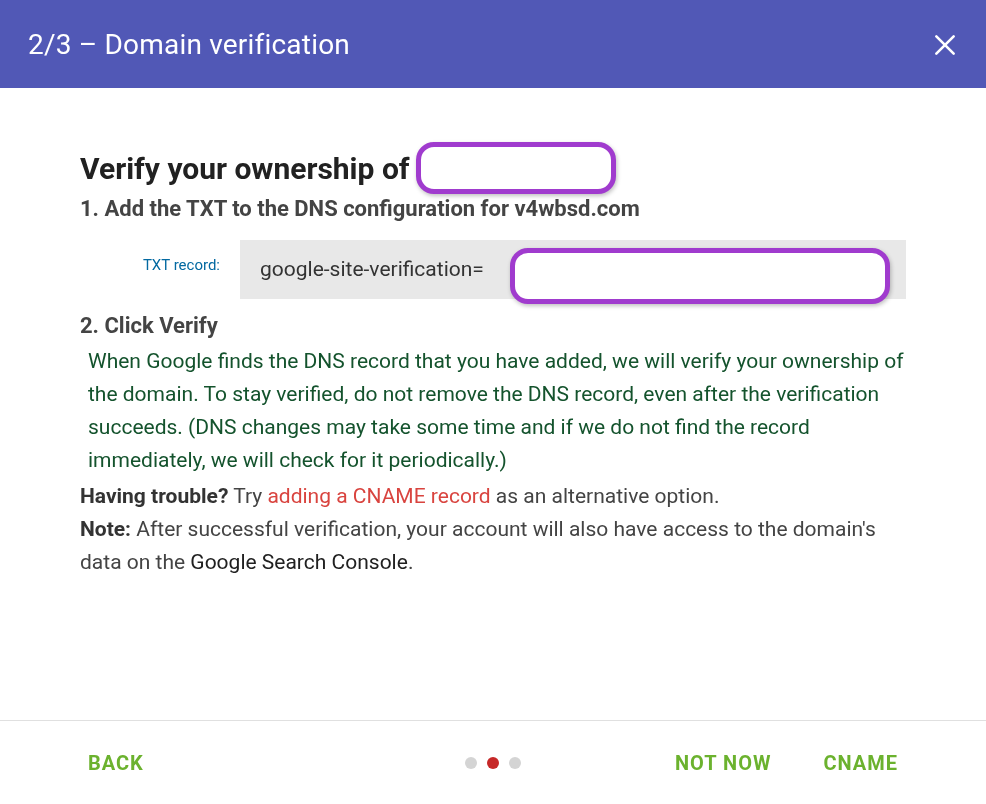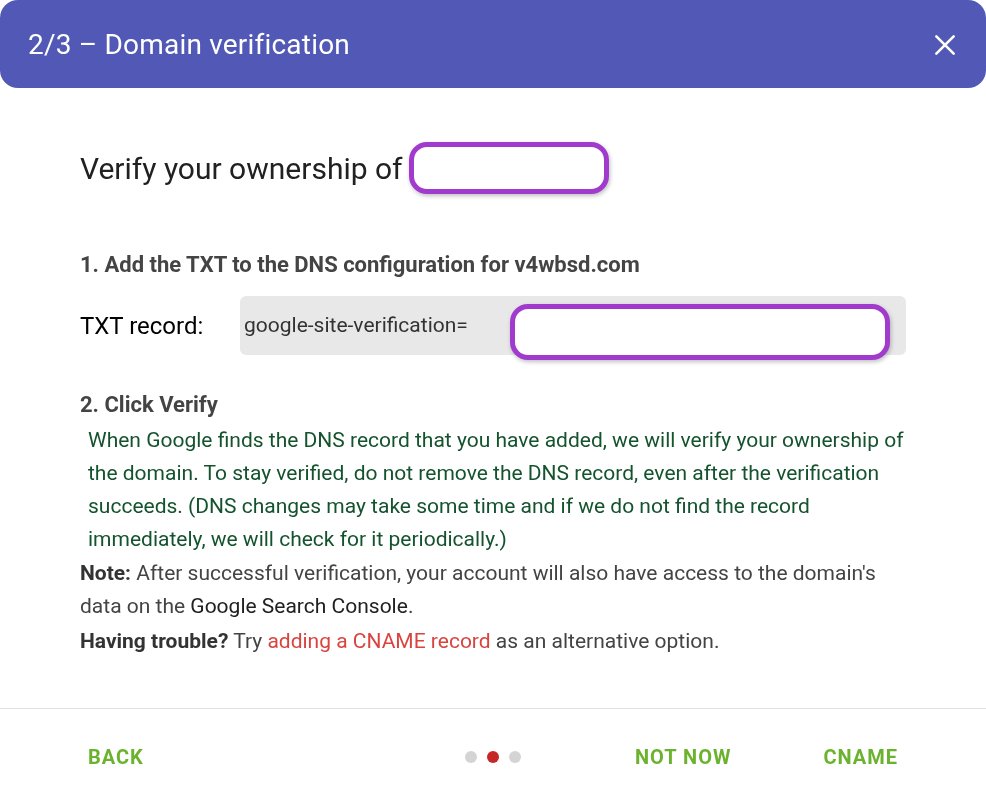"2/3 – Domain verification" .header { border-radius: 18px -> none }
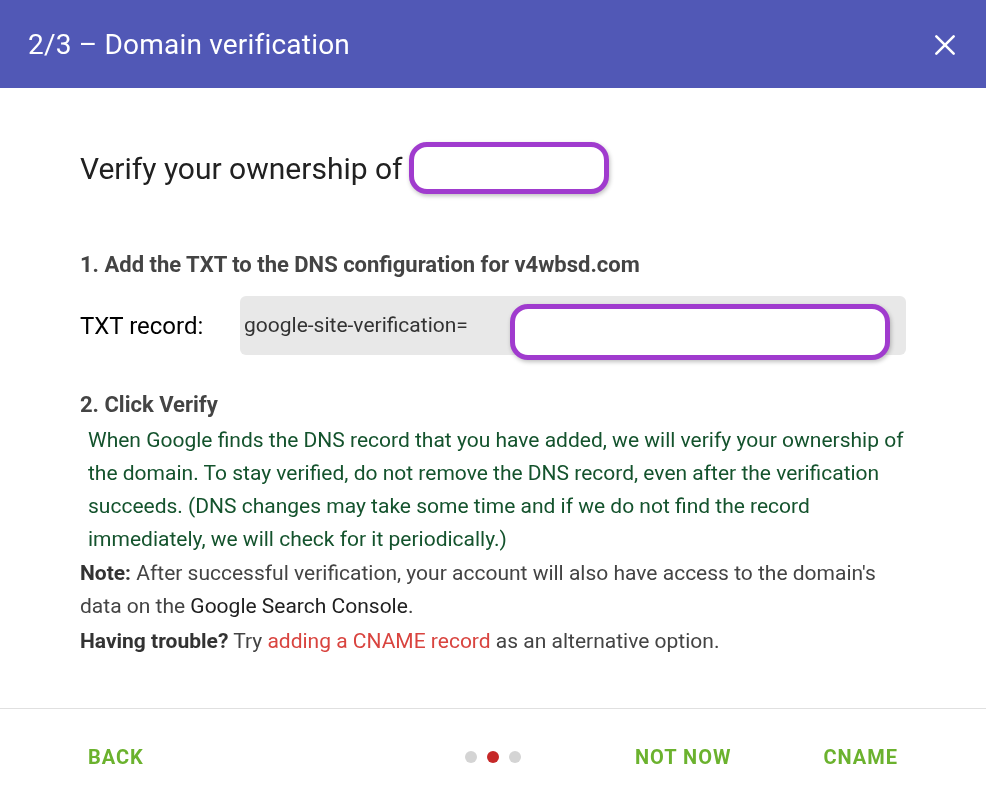"Verify your ownership of" .page-heading { font-weight: 400 -> 700 }
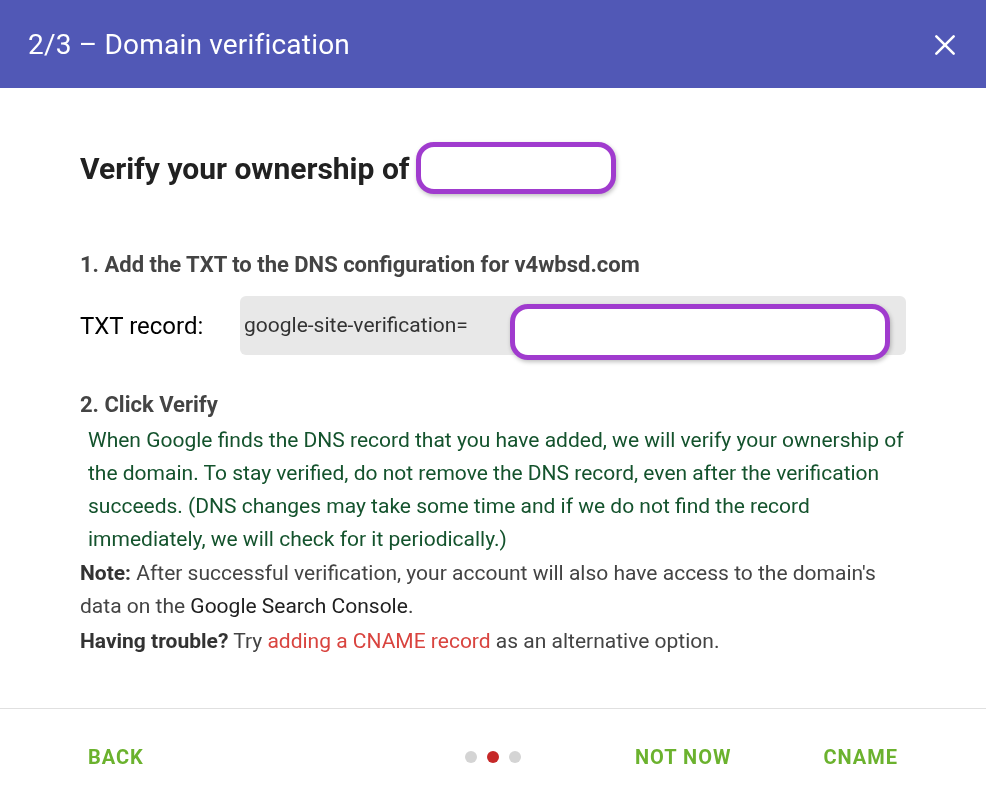"1. Add the TXT to" .step-block { margin-top: 56px -> none }
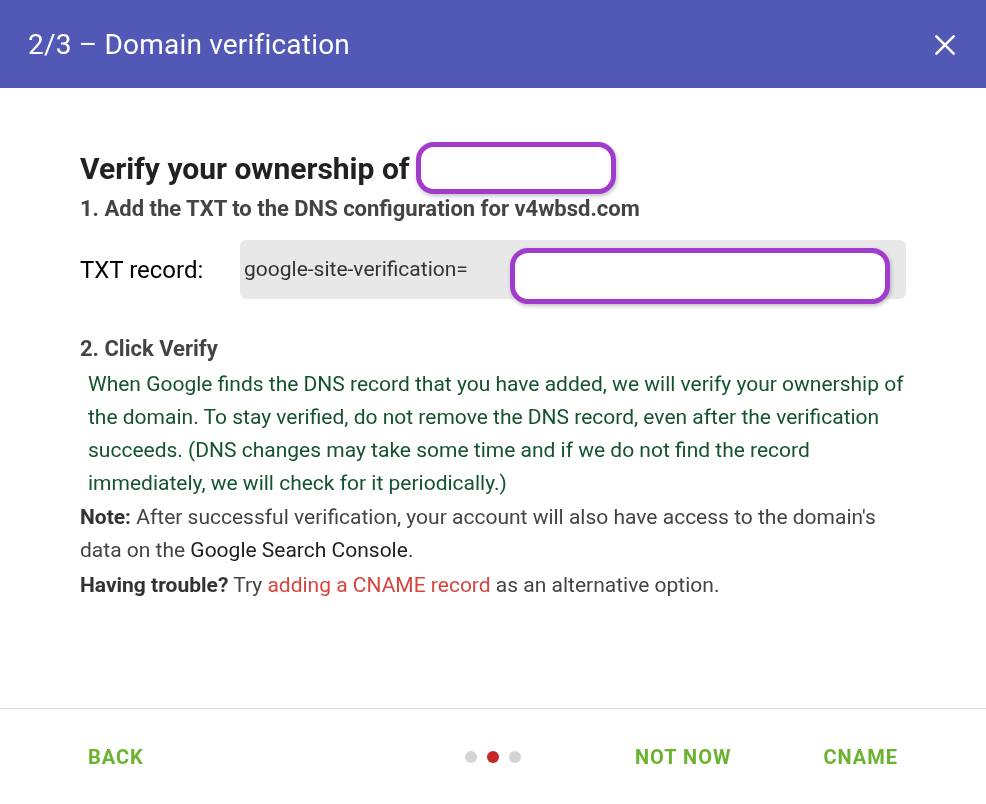"TXT record:" .txt-label { color: #000000 -> #0369a1; font-size: 24px -> 15px; text-align: left -> right }
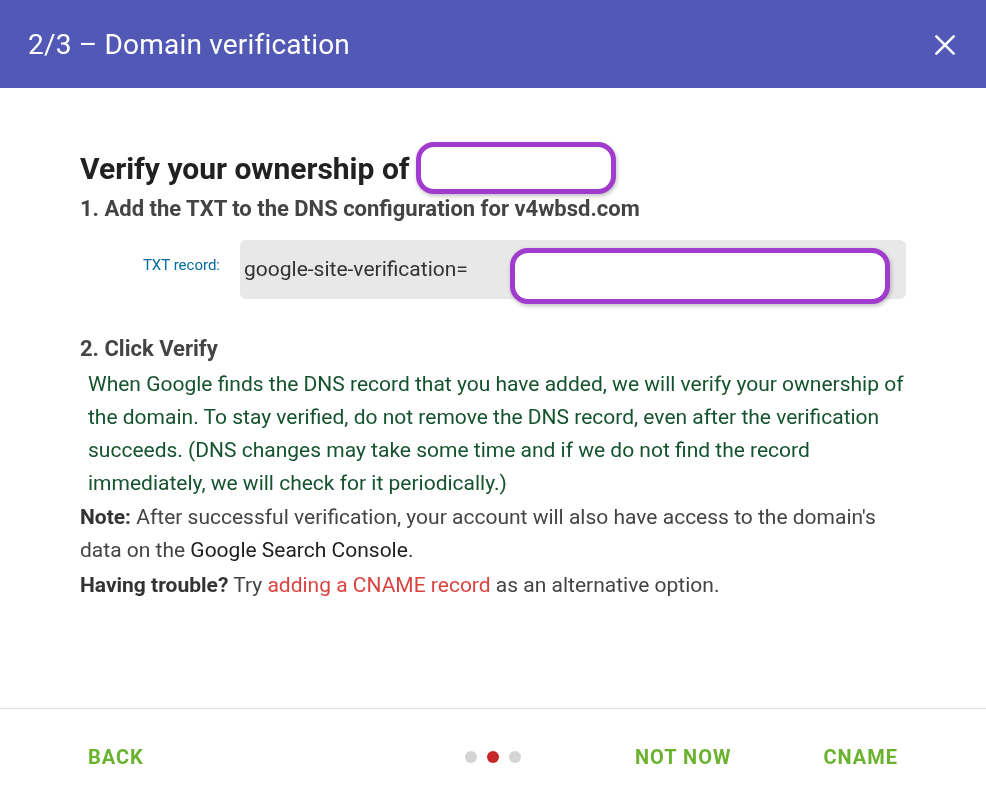"google-site-verification=" .txt-box { border-radius: 6px -> none; padding: 14px 4px -> 14px 20px }
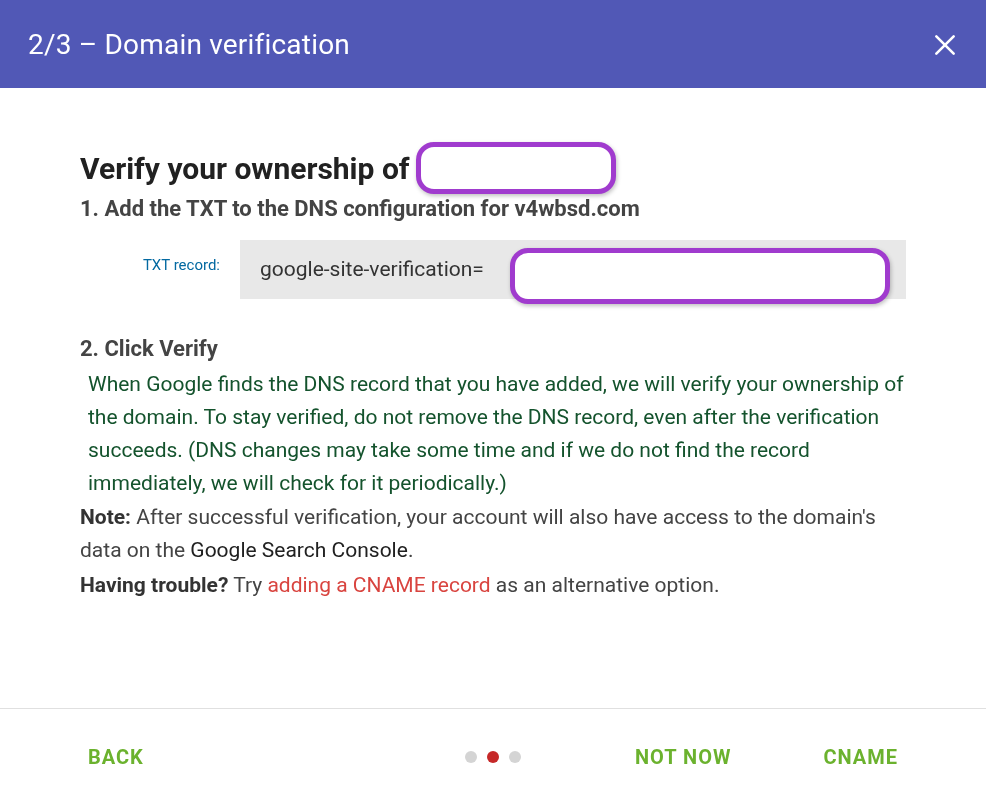"2. Click Verify" .step2-block { margin-top: 35px -> 12px }
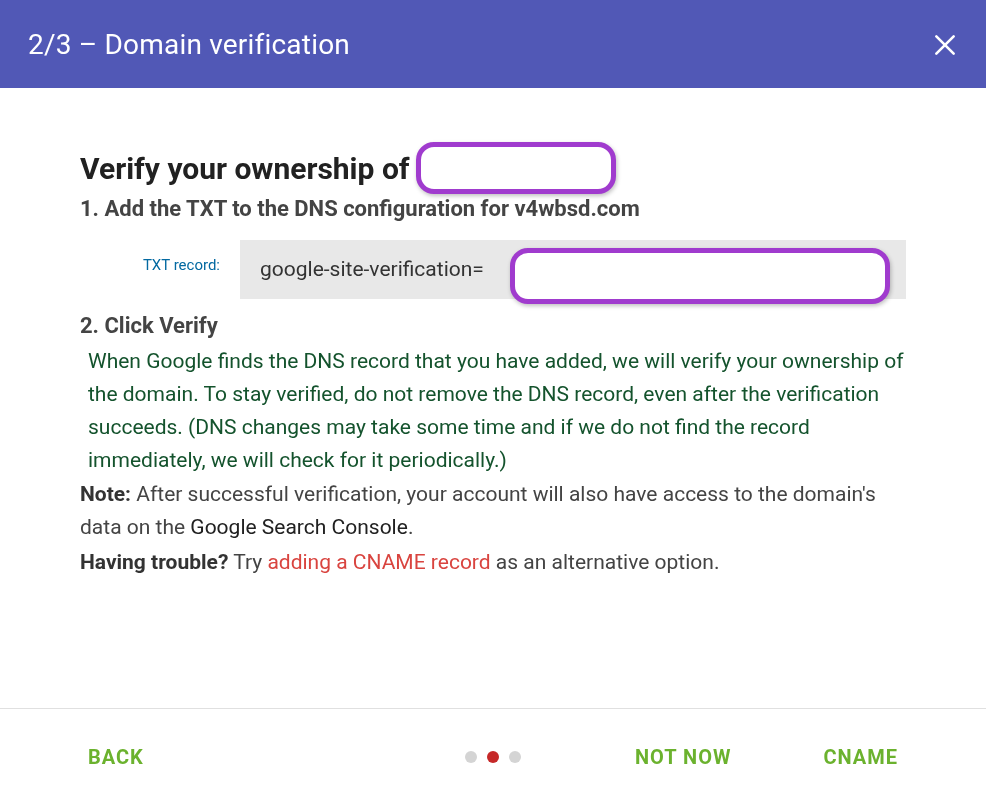"Note: After successful verification," div.body-text-inline { order: before "Having trouble? Try adding a" -> after "Having trouble? Try adding a" }
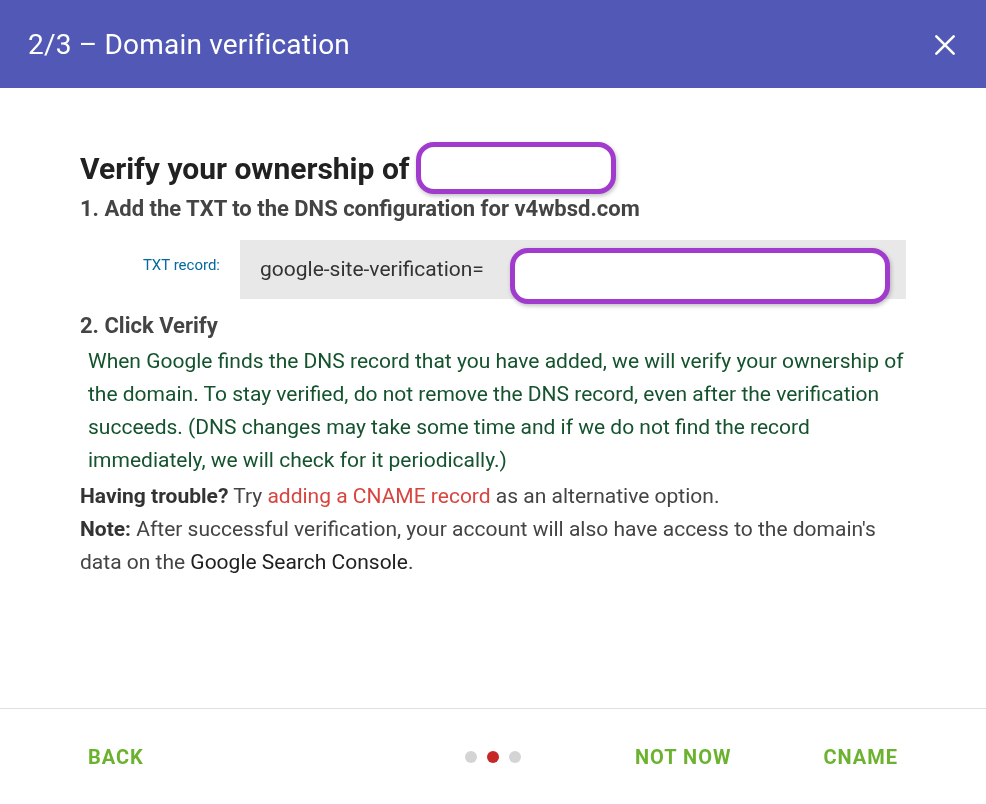"BACK" .footer { height: 96px -> 84px }
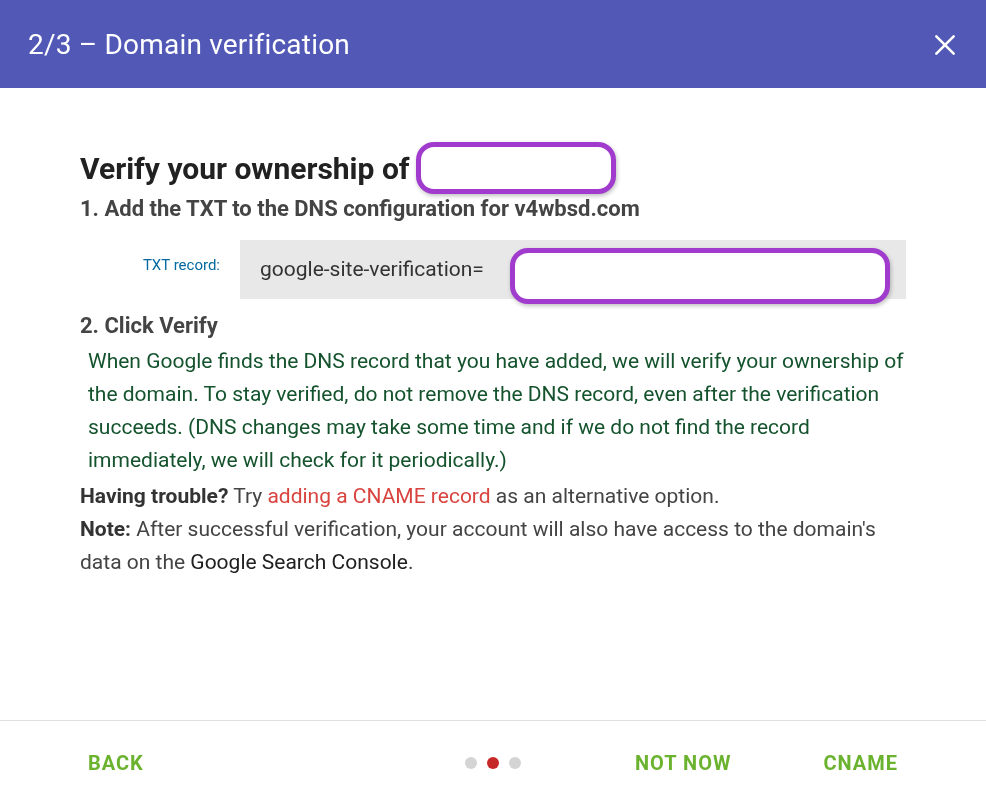"NOT NOW" .footer-right { gap: 92px -> 52px }
